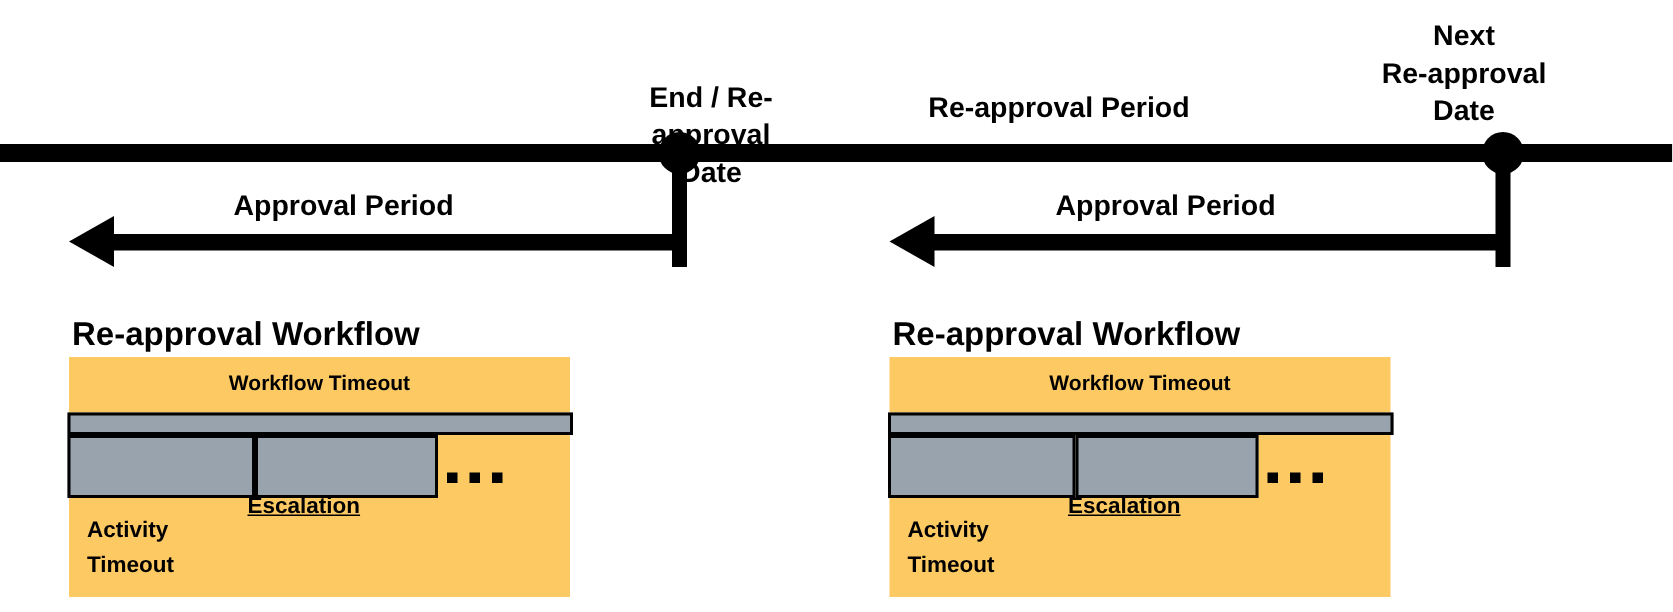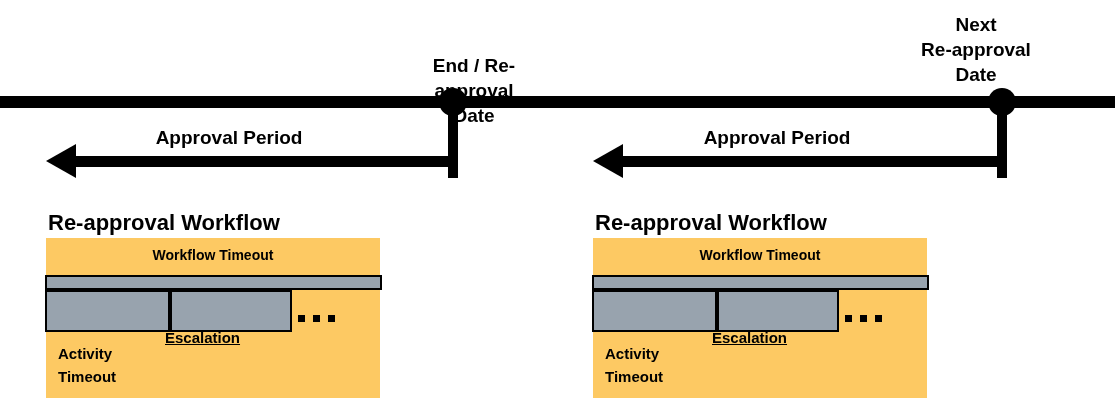"Re-approval Period" div.lbl { html: none -> <div>Re-approval Period</div> }
